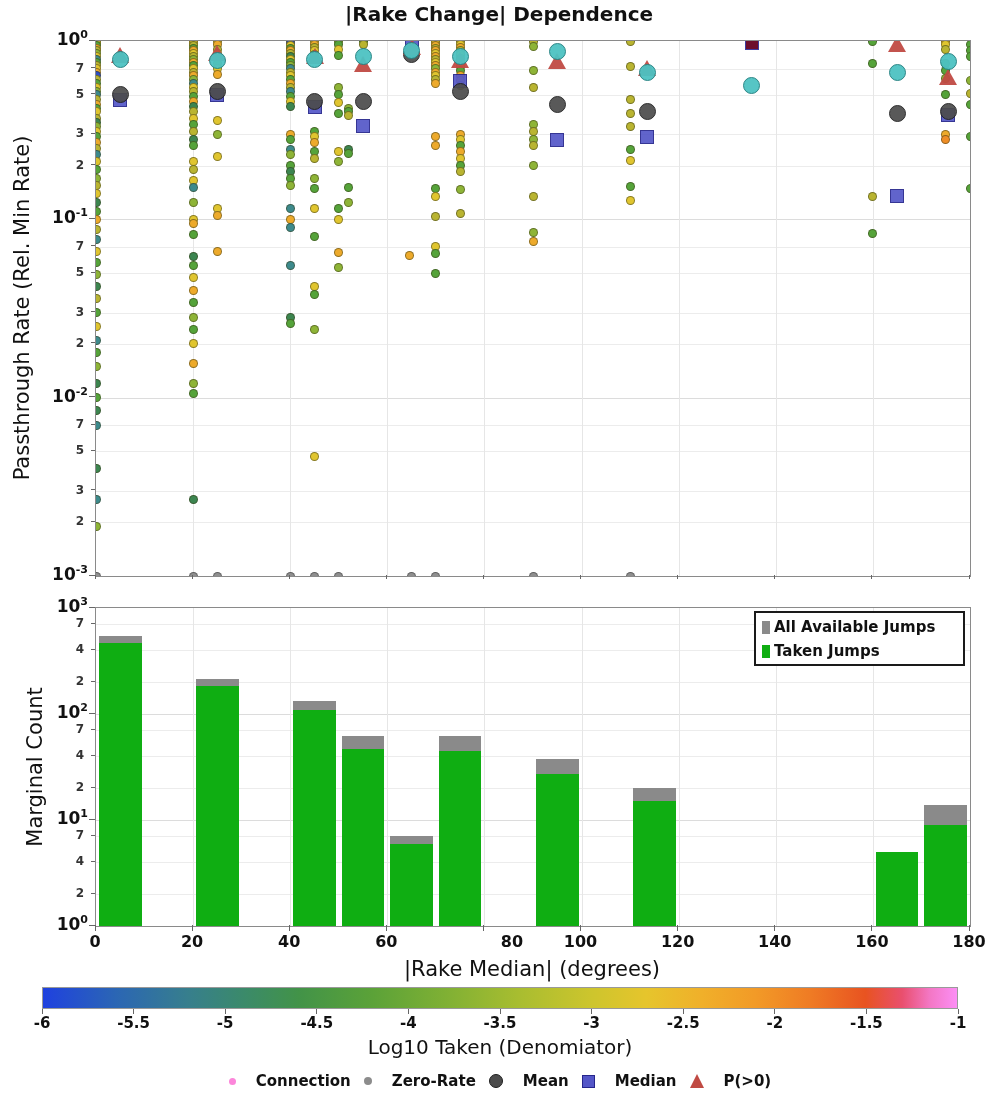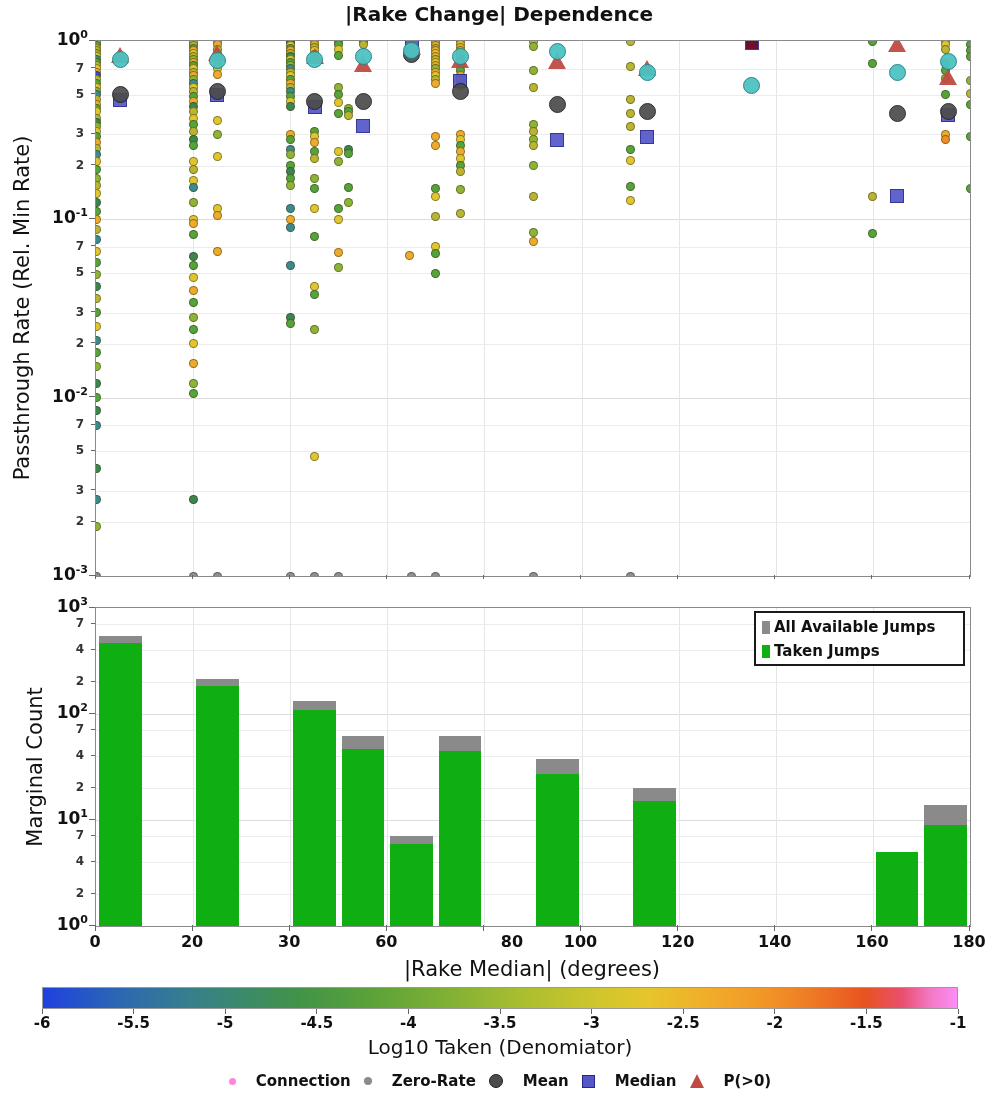"30" div.xtick { text: 30 -> 40 }
